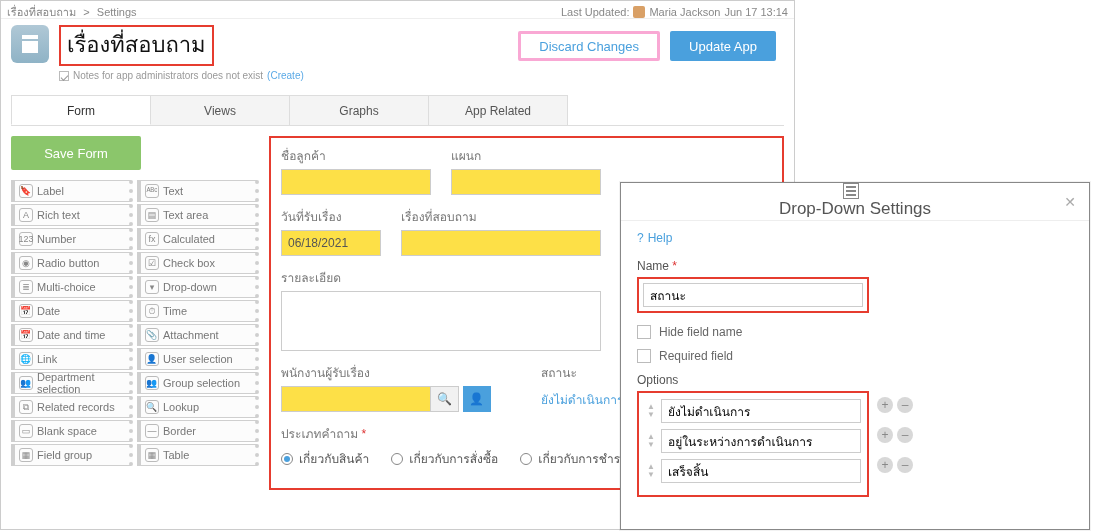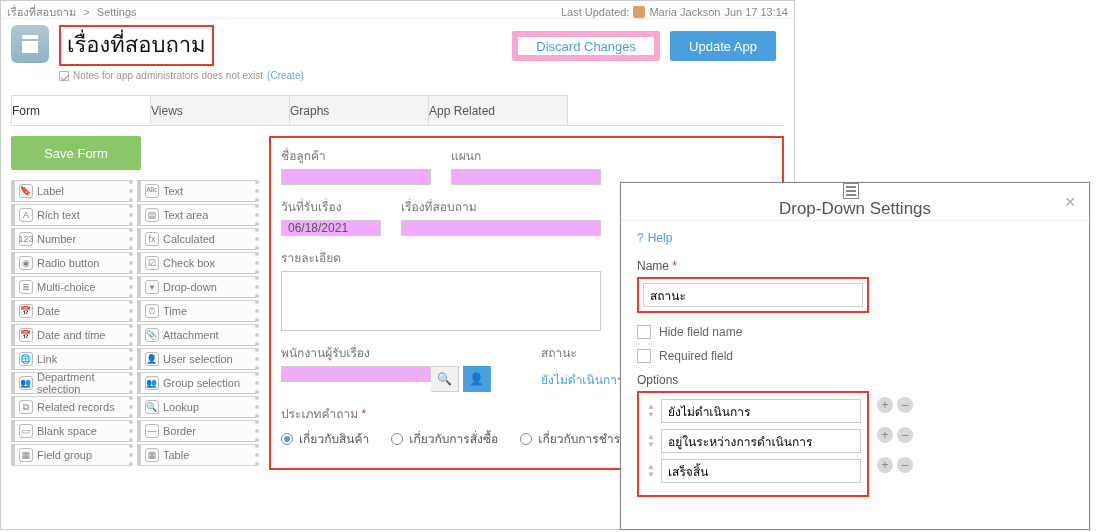"Discard Changes" .btn-discard { border: 6px solid #f9a8d4 -> 3px solid #f9a8d4 }
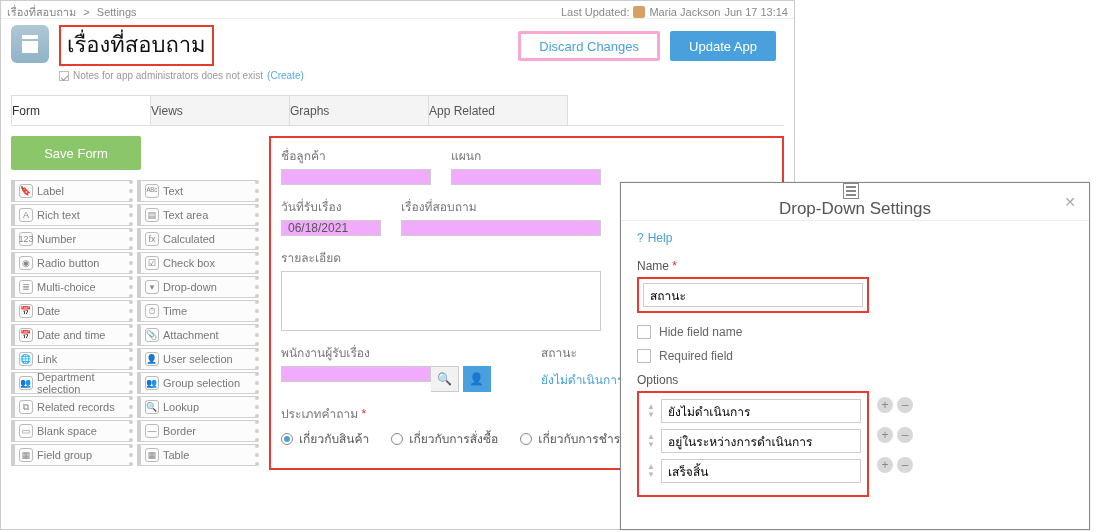"Form" .tab { text-align: none -> center }
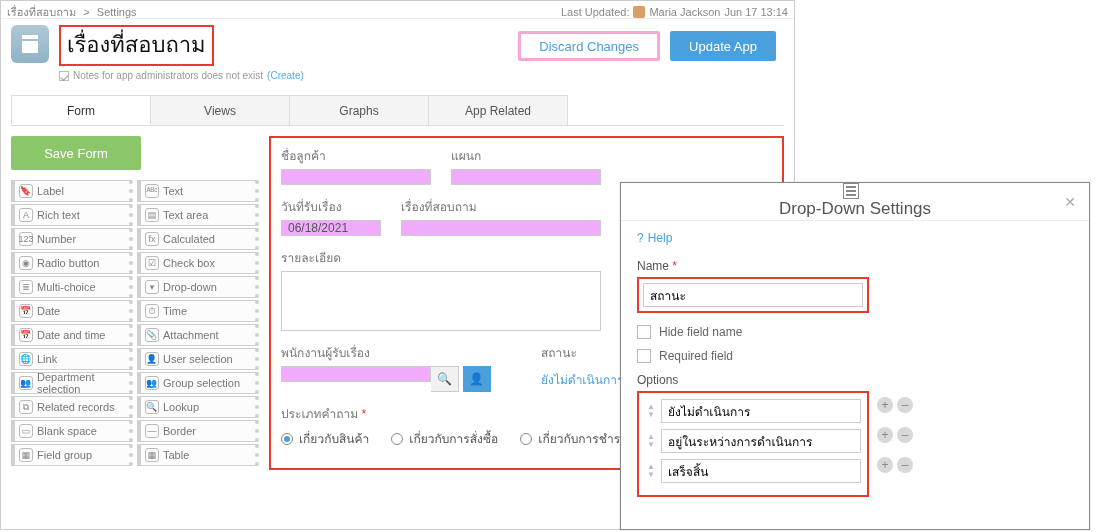"06/18/2021" .finput { background: #f0abfc -> #fde047; height: 16px -> 26px }
